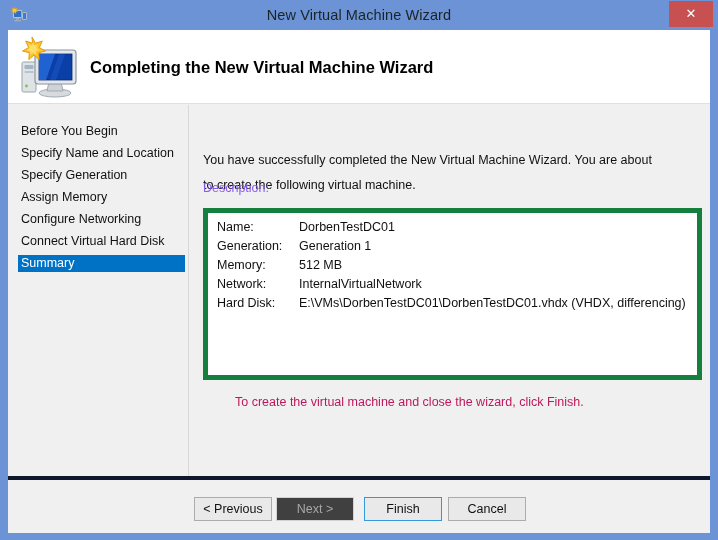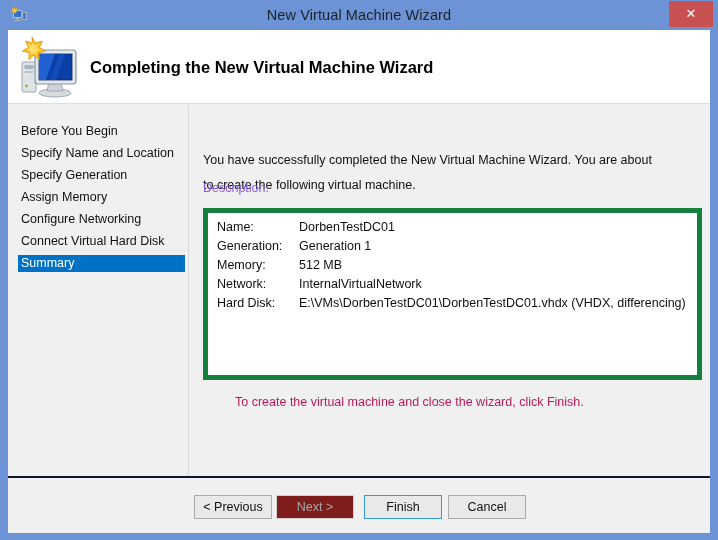"< Previous" #footer { border-top: 2px solid #0f172a -> 4px solid #0f172a }
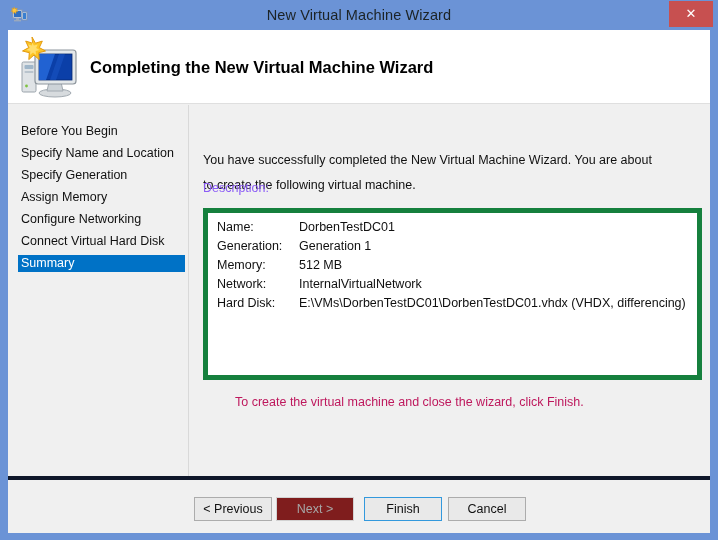"Next >" .btn.disabled { background: #7f1d1d -> #404040 }
